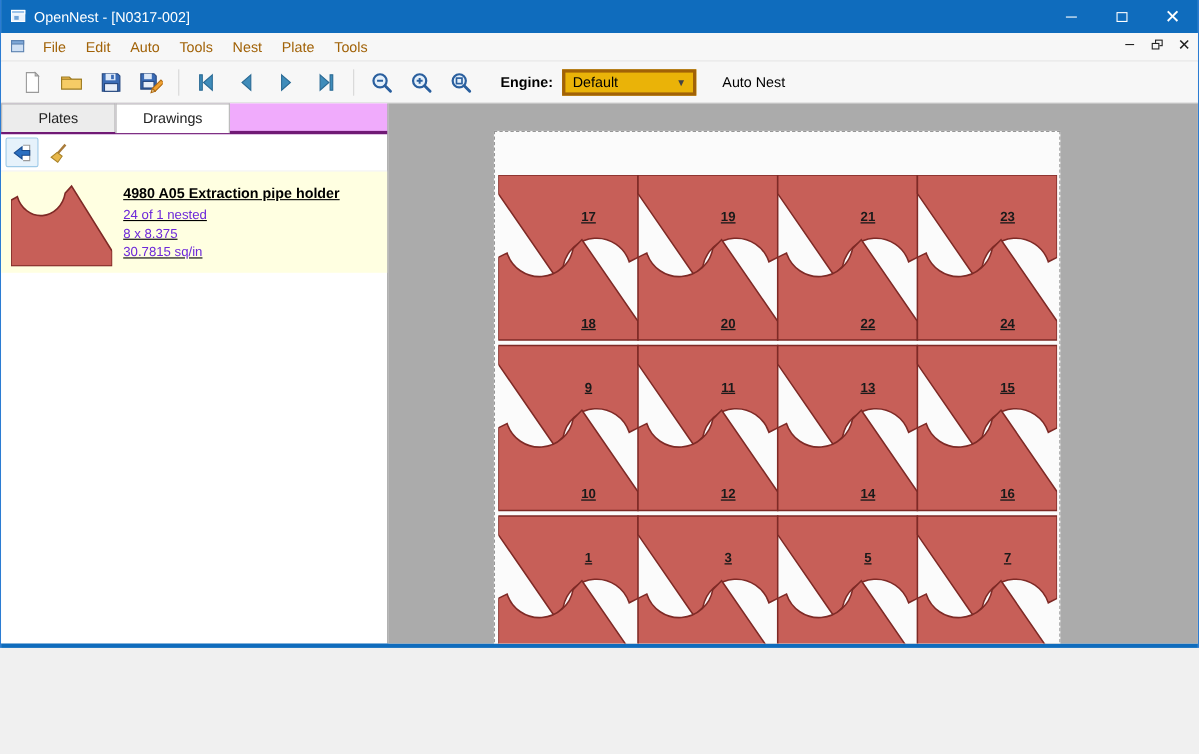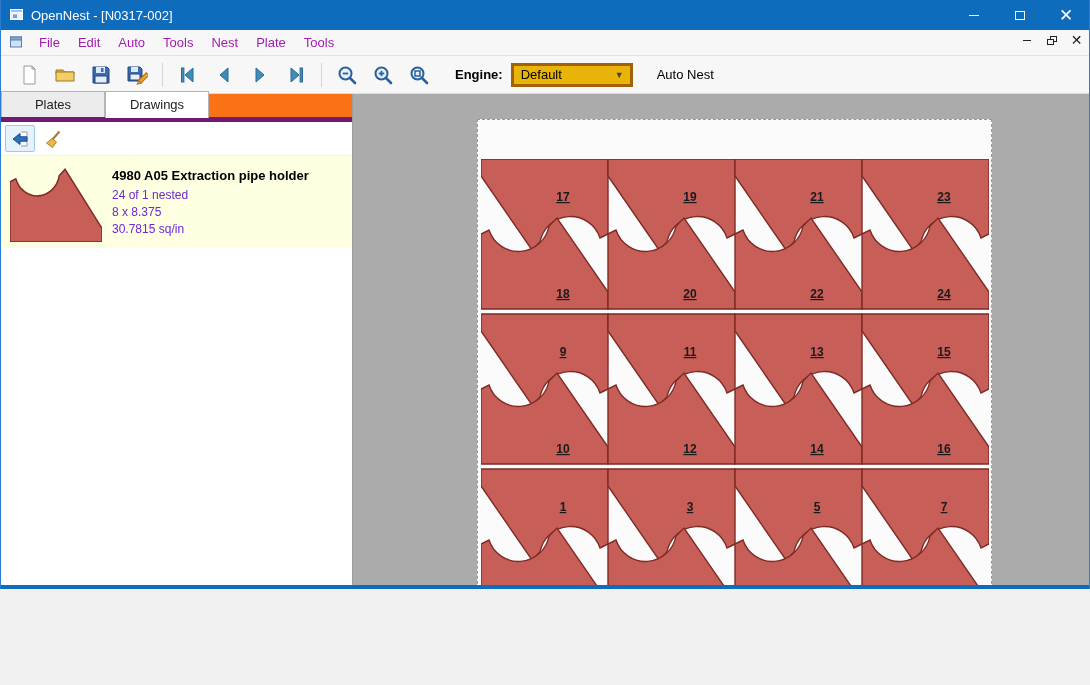"File" .menu-item { color: #a21caf -> #a16207 }
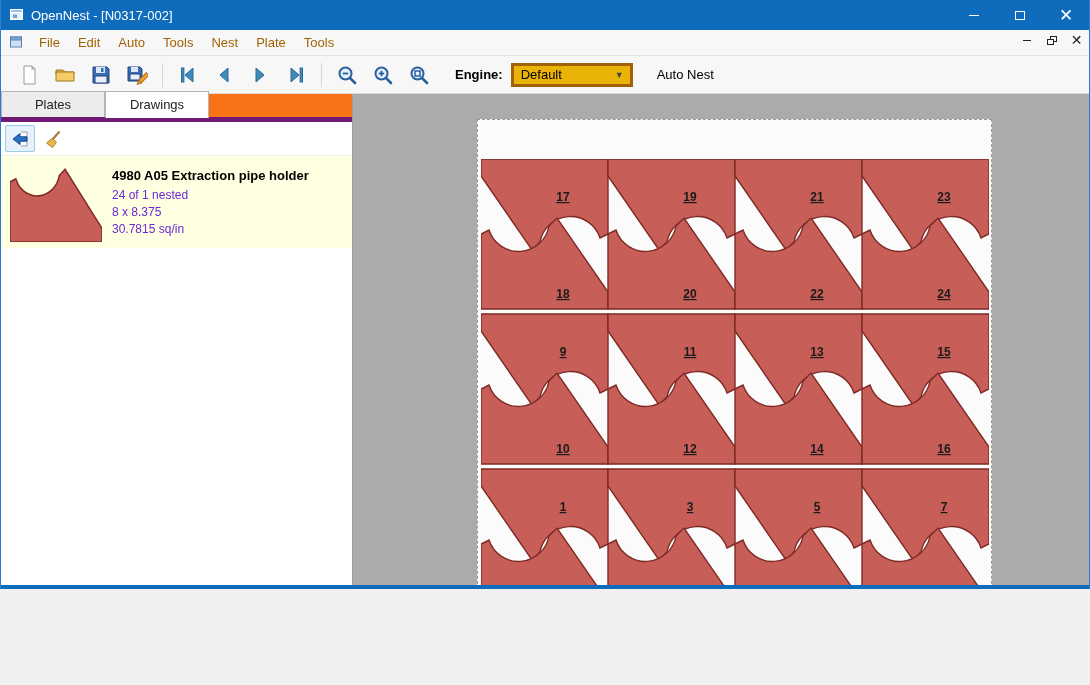"Plates" .tabstrip { align-items: flex-end -> center; background: #f97316 -> #f0abfc; border-bottom: 5px solid #701a75 -> 3px solid #701a75 }
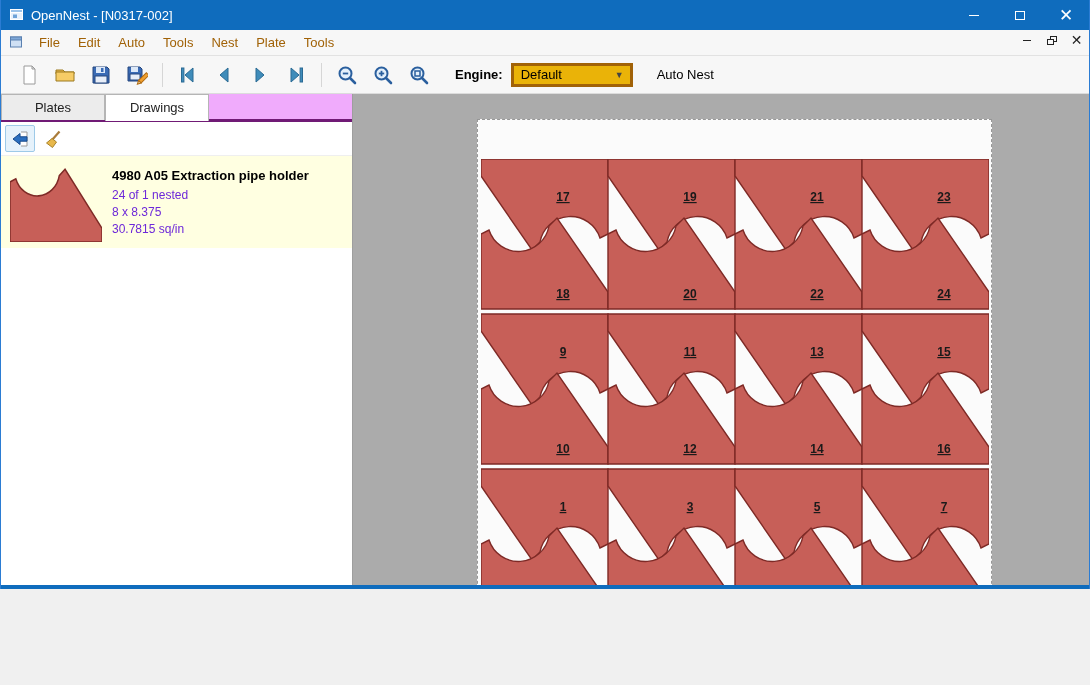"4980 A05 Extraction pipe holder" .drawing-info { text-decoration: none -> underline }
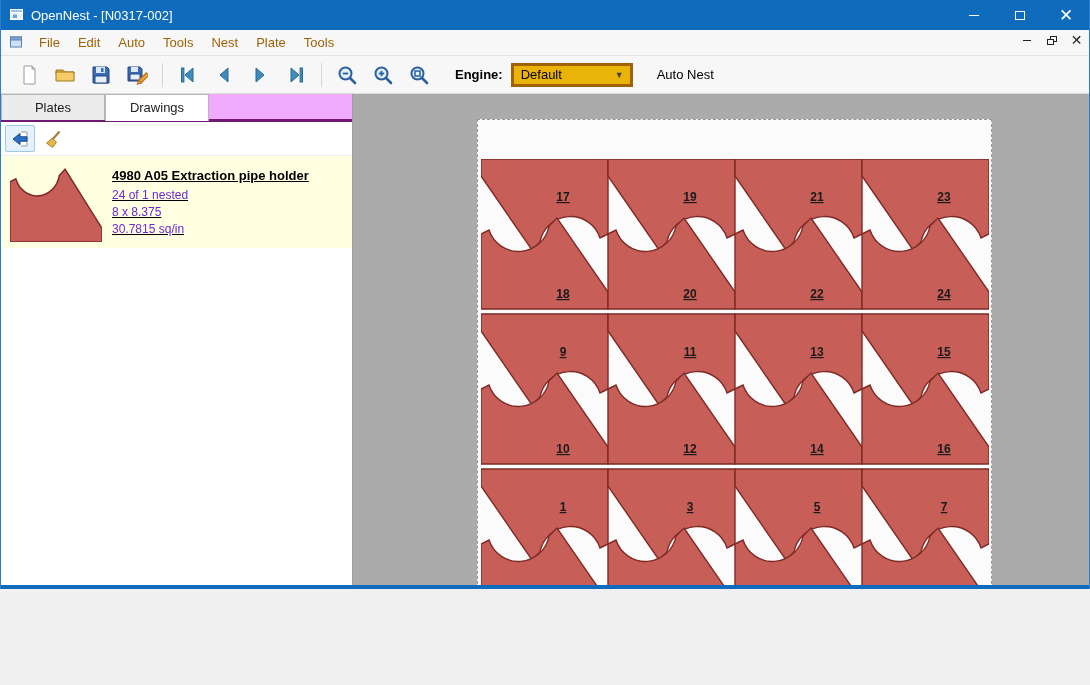"17" .plate { left: 124px -> 96px }
